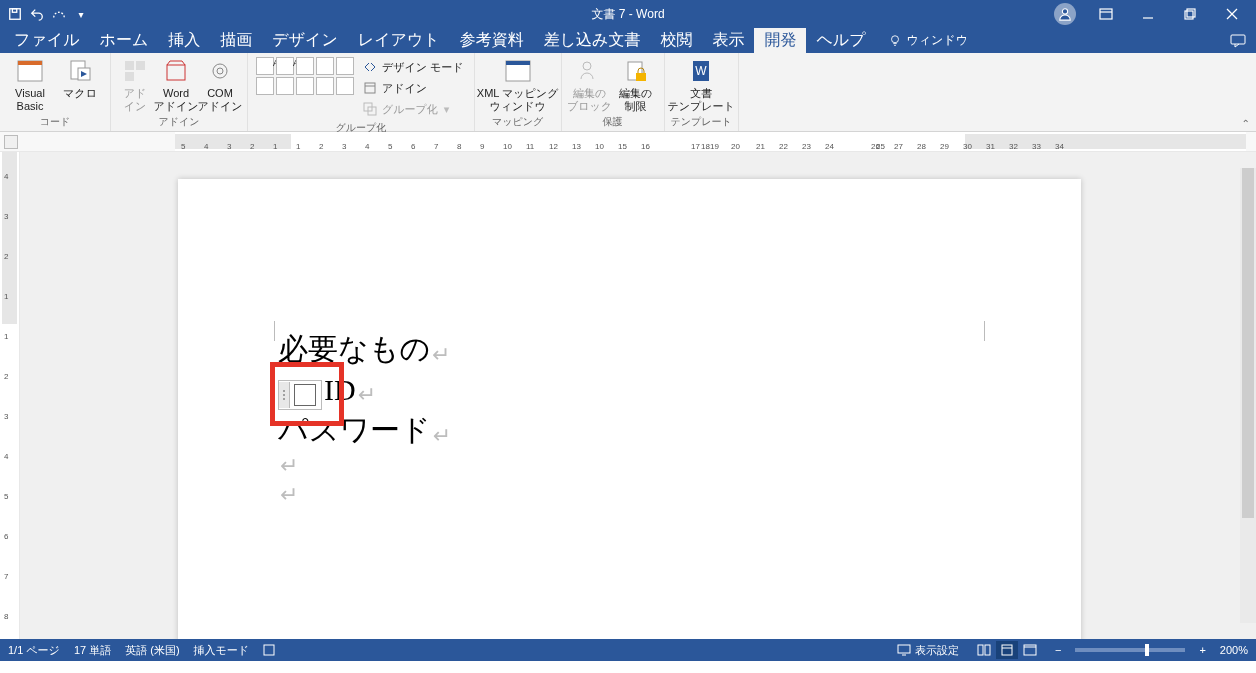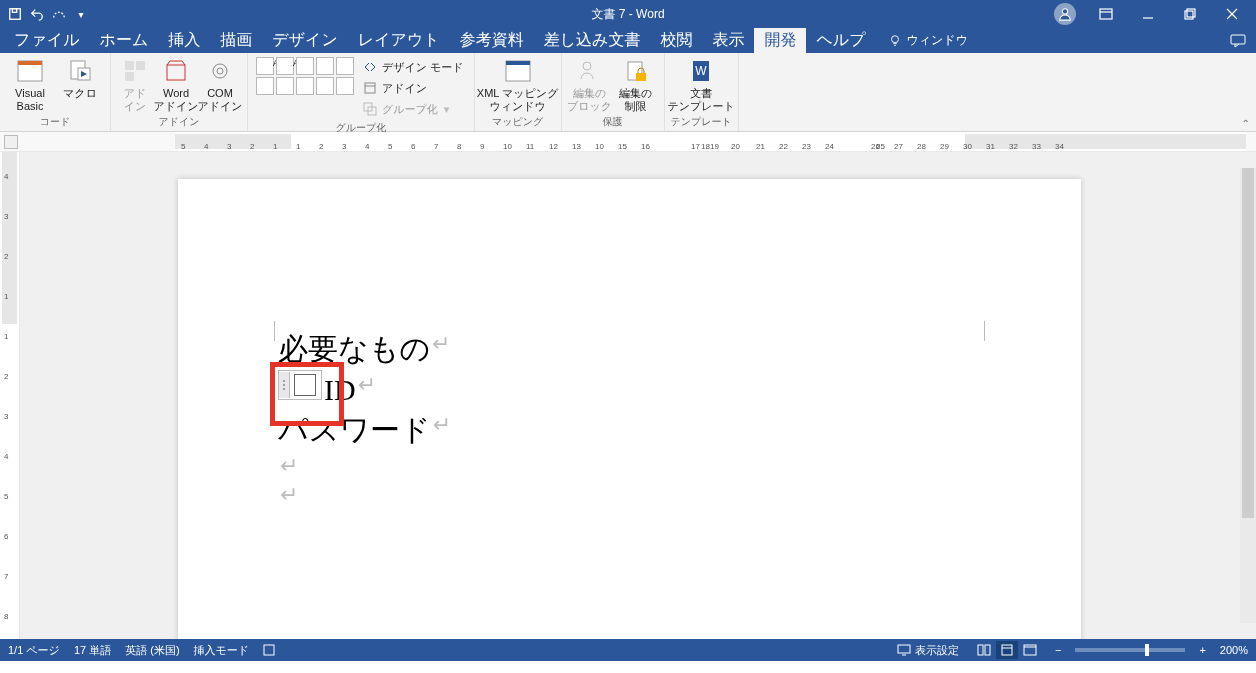"必要なもの" .content .line { align-items: flex-start -> flex-end }
